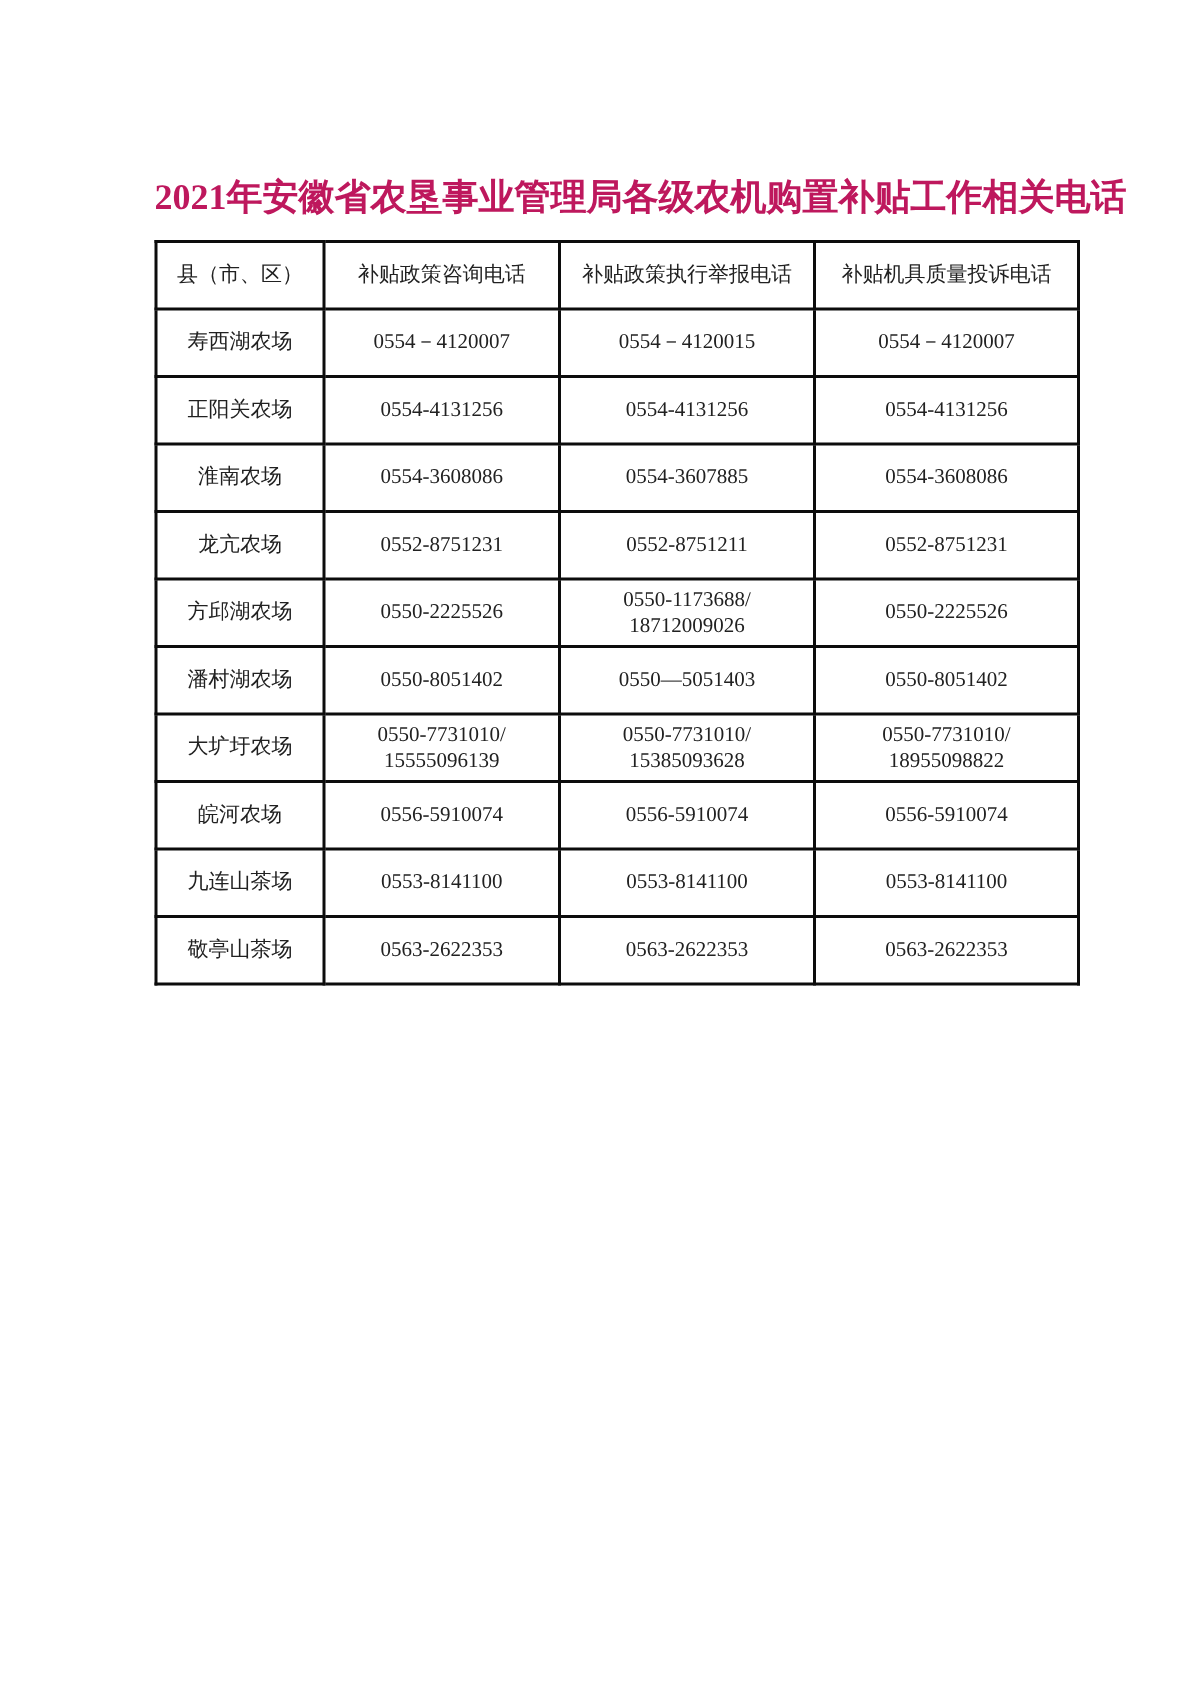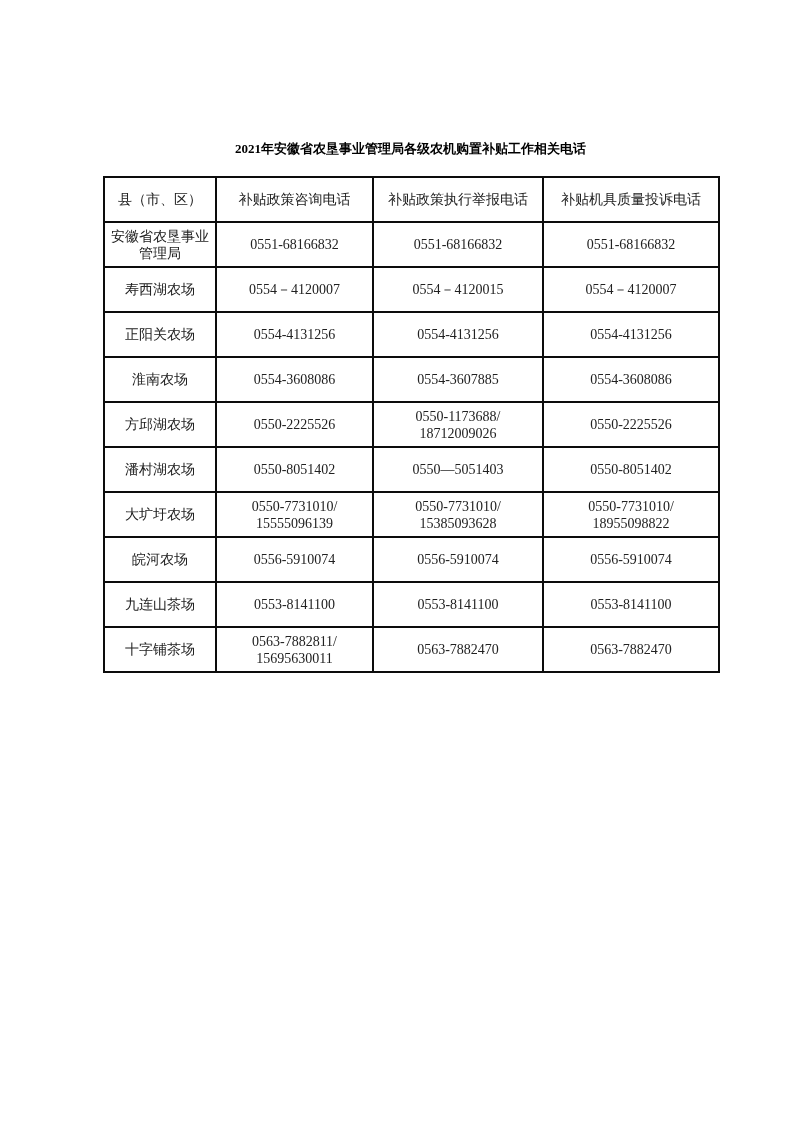"2021年安徽省农垦事业管理局各级农机购置补贴工作相关电话" .doc-title { color: #000000 -> #be185d; font-size: 13px -> 24px; margin: 16px 0 16px 0 -> 0 0 16px 0 }
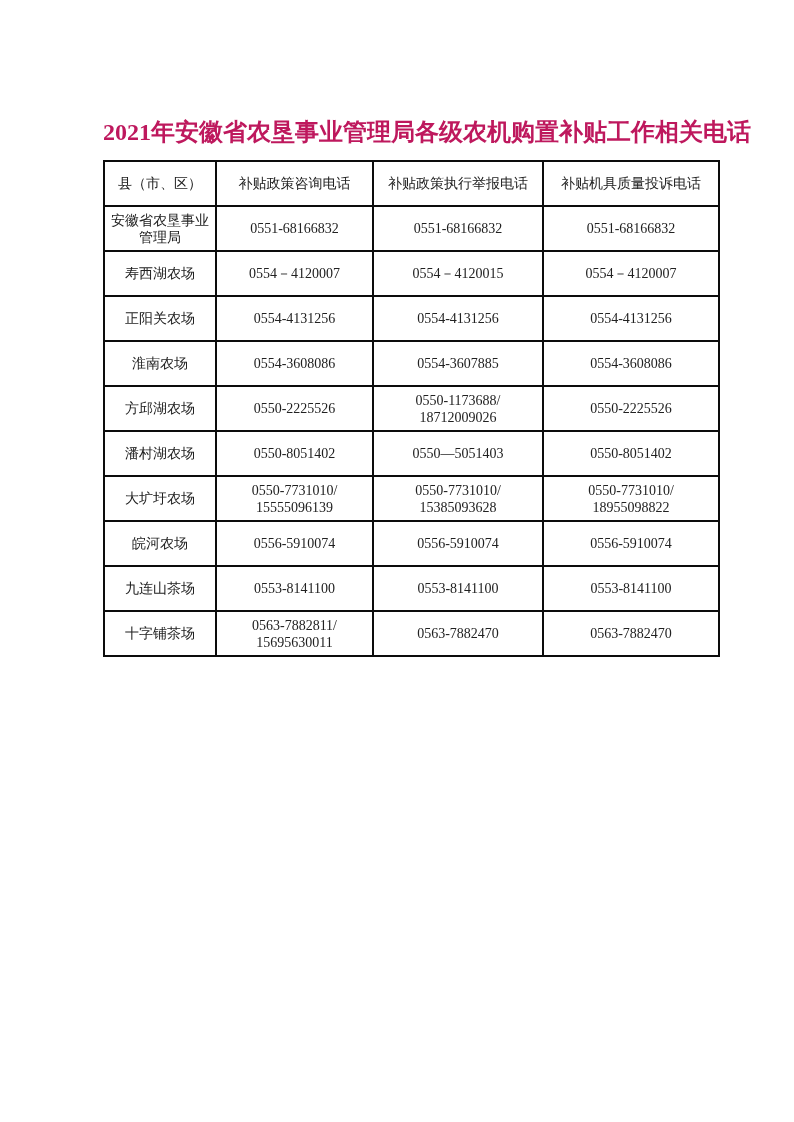"安徽省农垦事业" tr { html: <tr> <td>安徽省农垦事业 管理局</td> <td>0551-68166832</td> <td>0551-68166832</td> <td>0551-68166832</td> </tr> -> none }
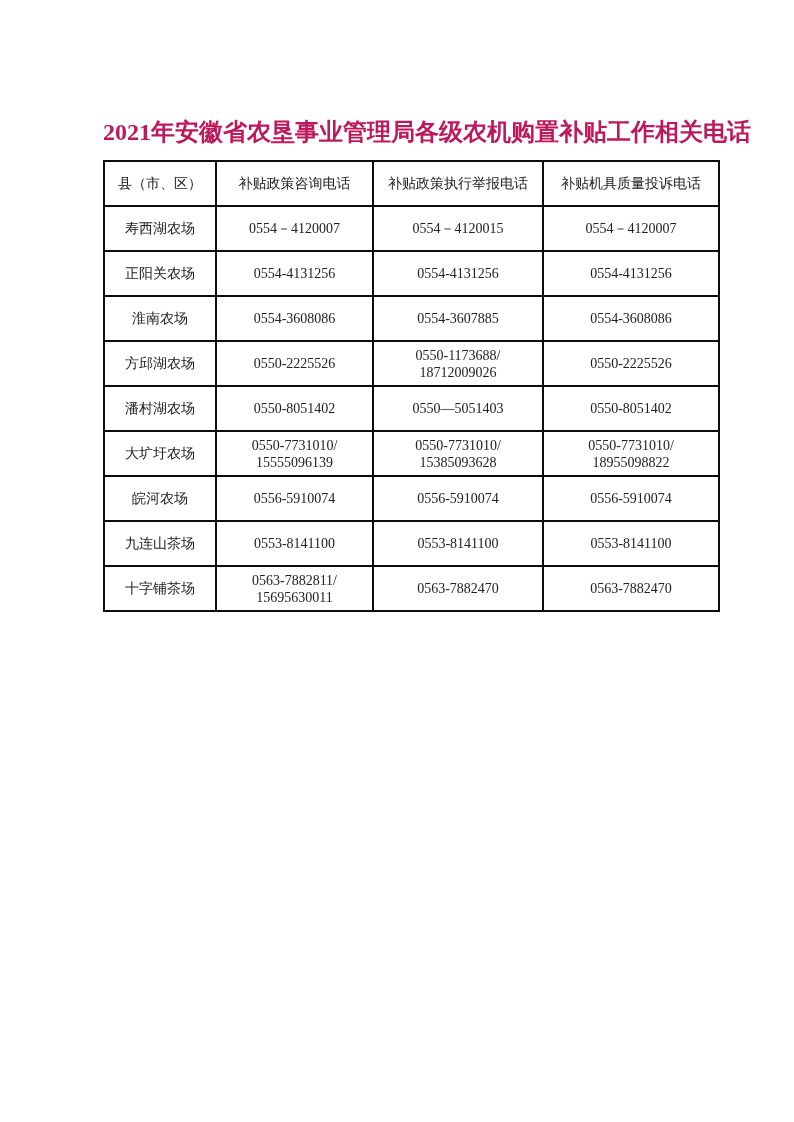"龙亢农场" tr { html: none -> <tr> <td>龙亢农场</td> <td>0552-8751231</td> <td>0552-8751211</td> <td>0552-8751231</td> </tr> }
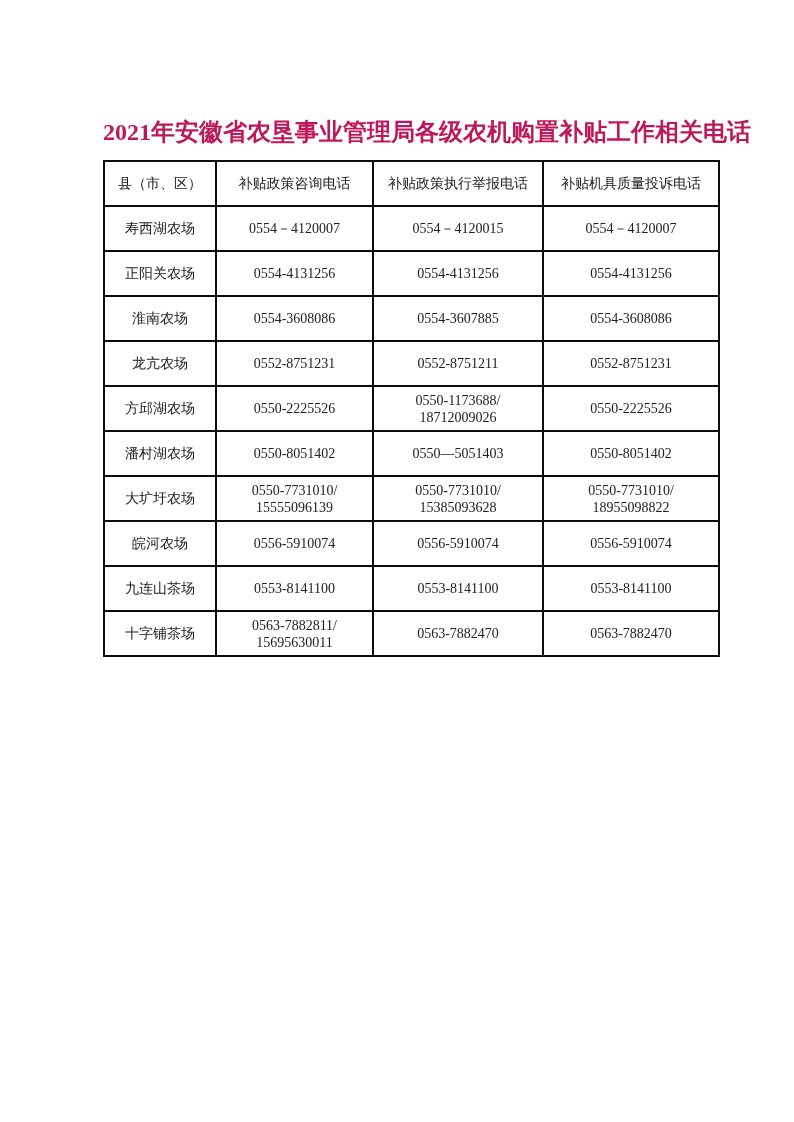"敬亭山茶场" tr { html: none -> <tr> <td>敬亭山茶场</td> <td>0563-2622353</td> <td>0563-2622353</td> <td>0563-2622353</td> </tr> }
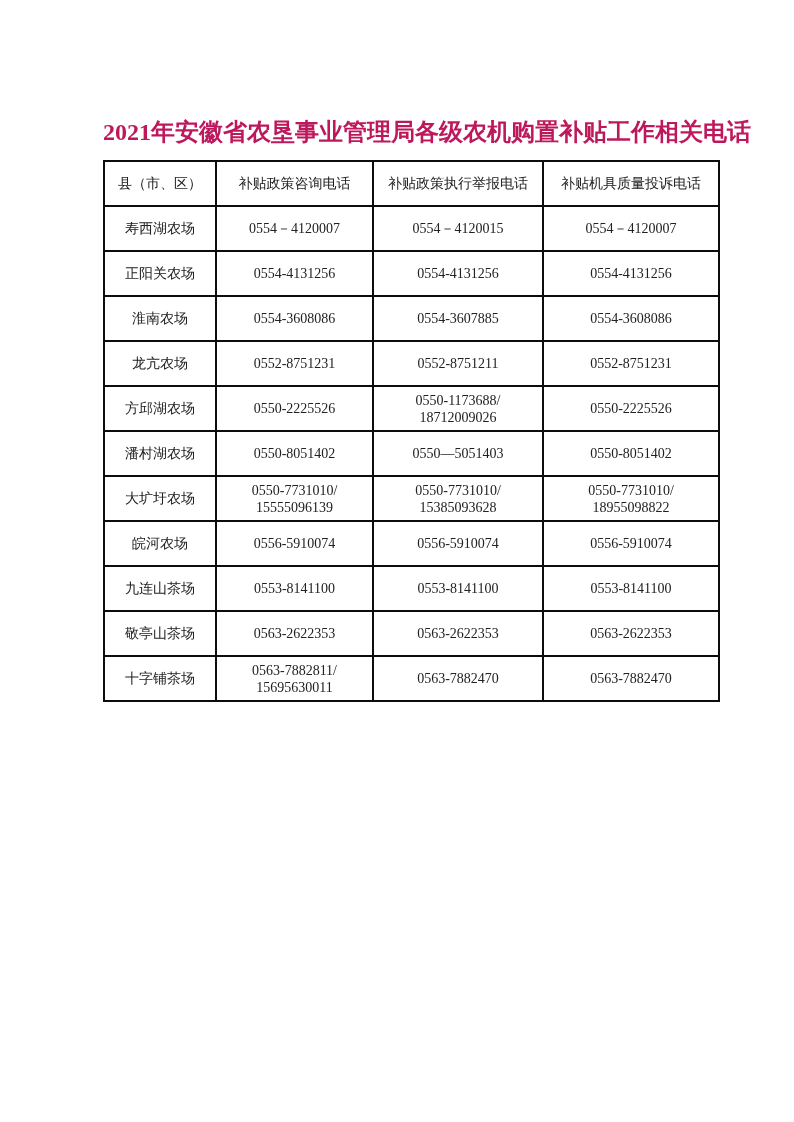"十字铺茶场" tr { html: <tr> <td>十字铺茶场</td> <td>0563-7882811/ 15695630011</td> <td>0563-7882470</td> <td>0563-7882470</td> </tr> -> none }
